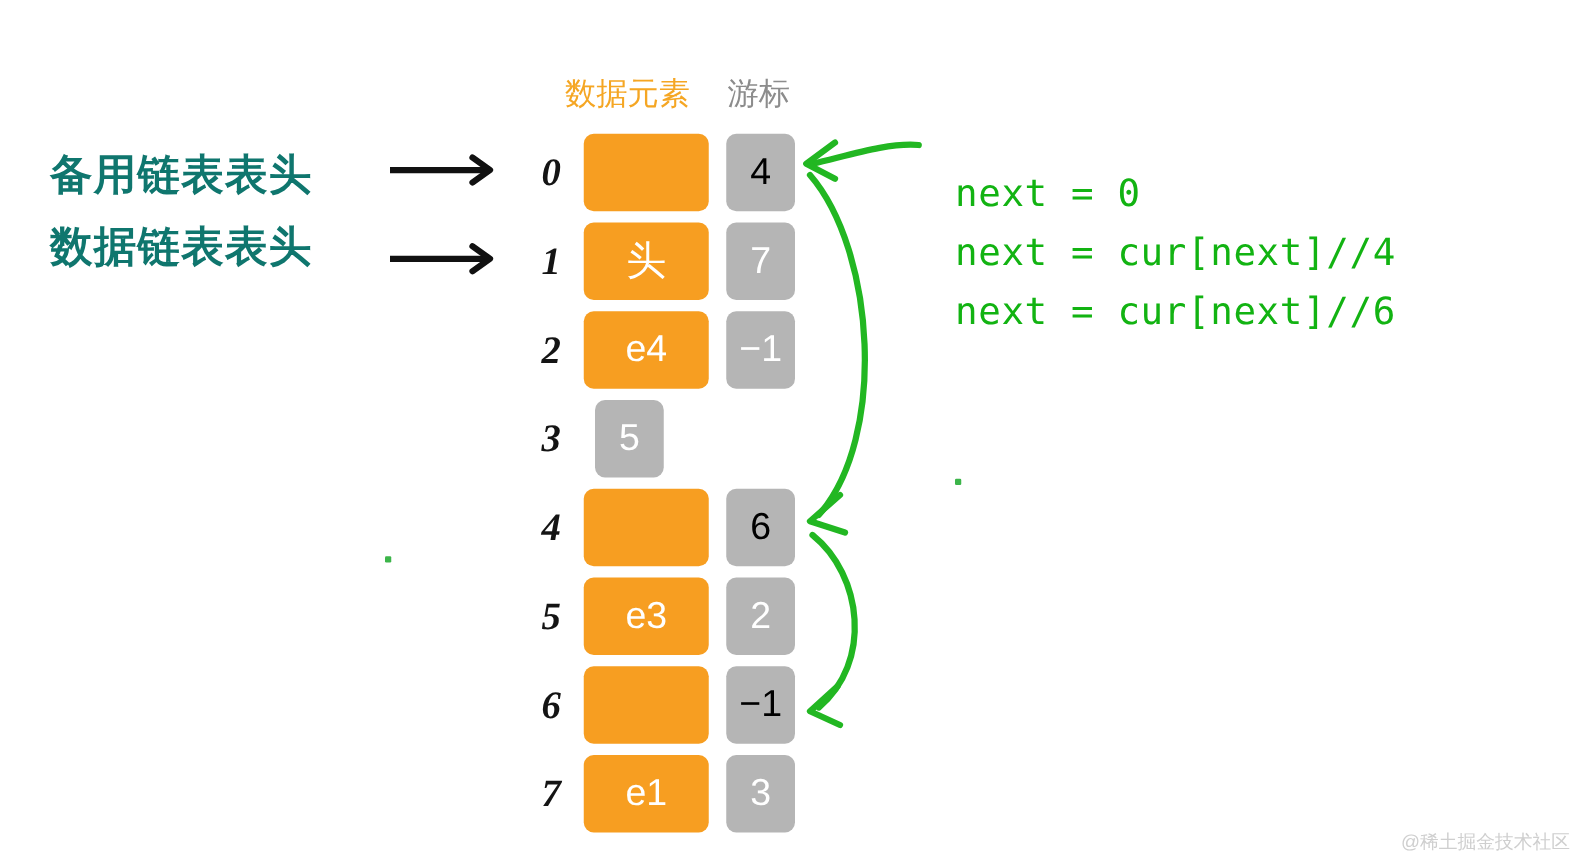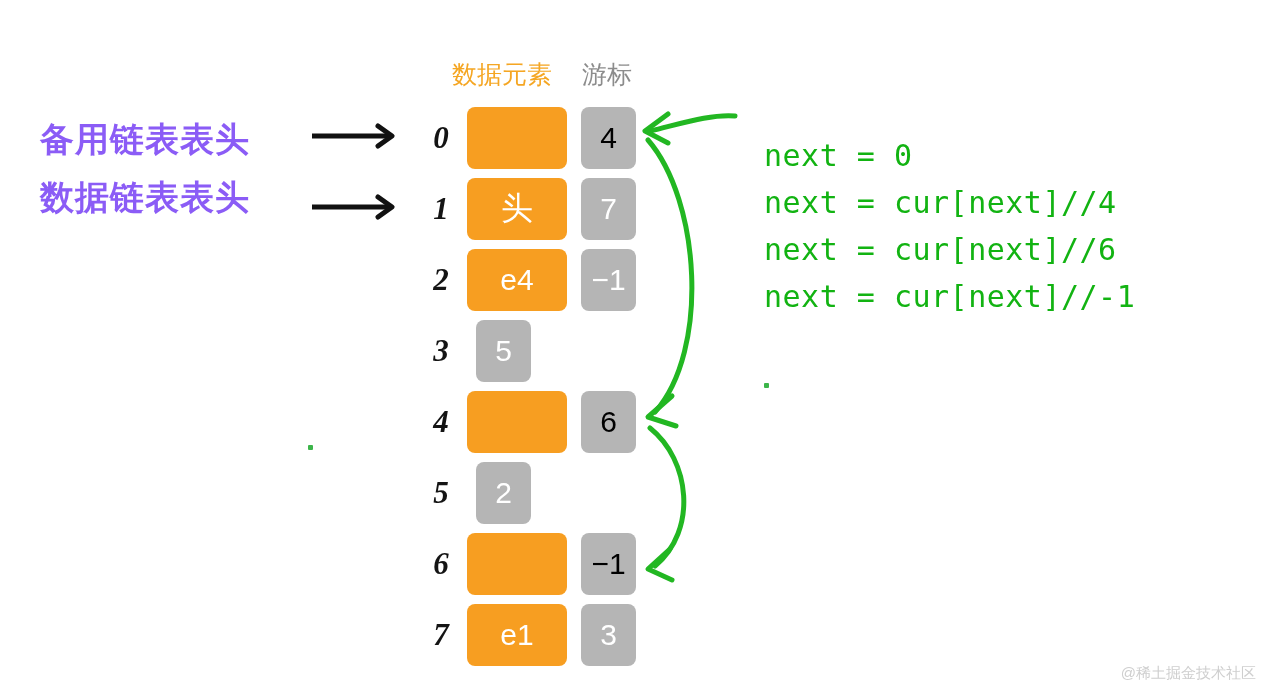"备用链表表头" .left-label { color: #8b5cf6 -> #0f766e }
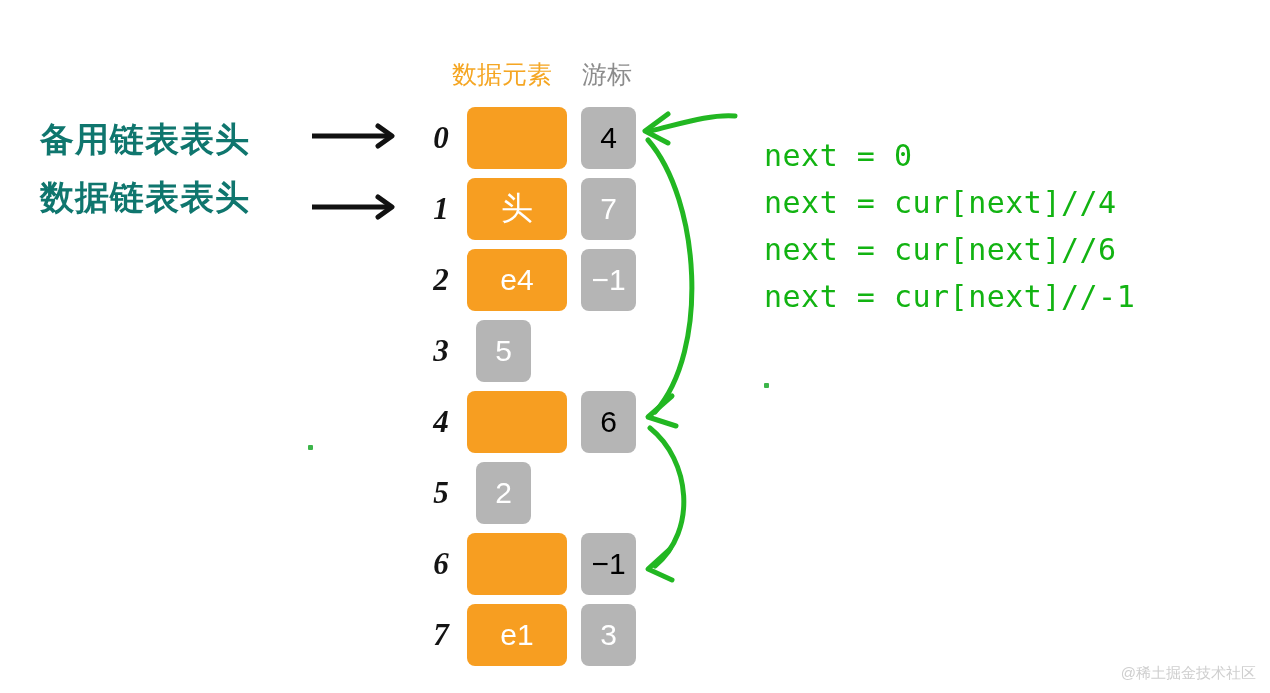"next = cur[next]//-1" div.code-line { html: <div>next = cur[next]//-1</div> -> none }
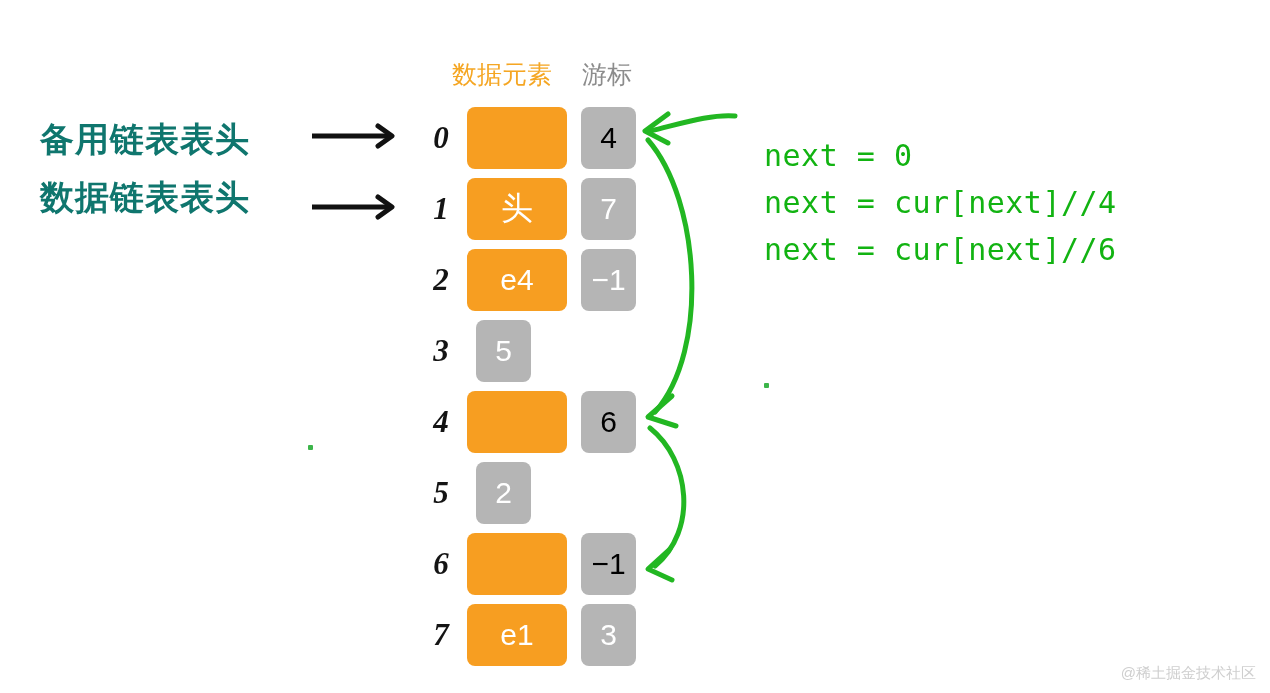"e3" div.cell-data { html: none -> <div>e3</div> }
